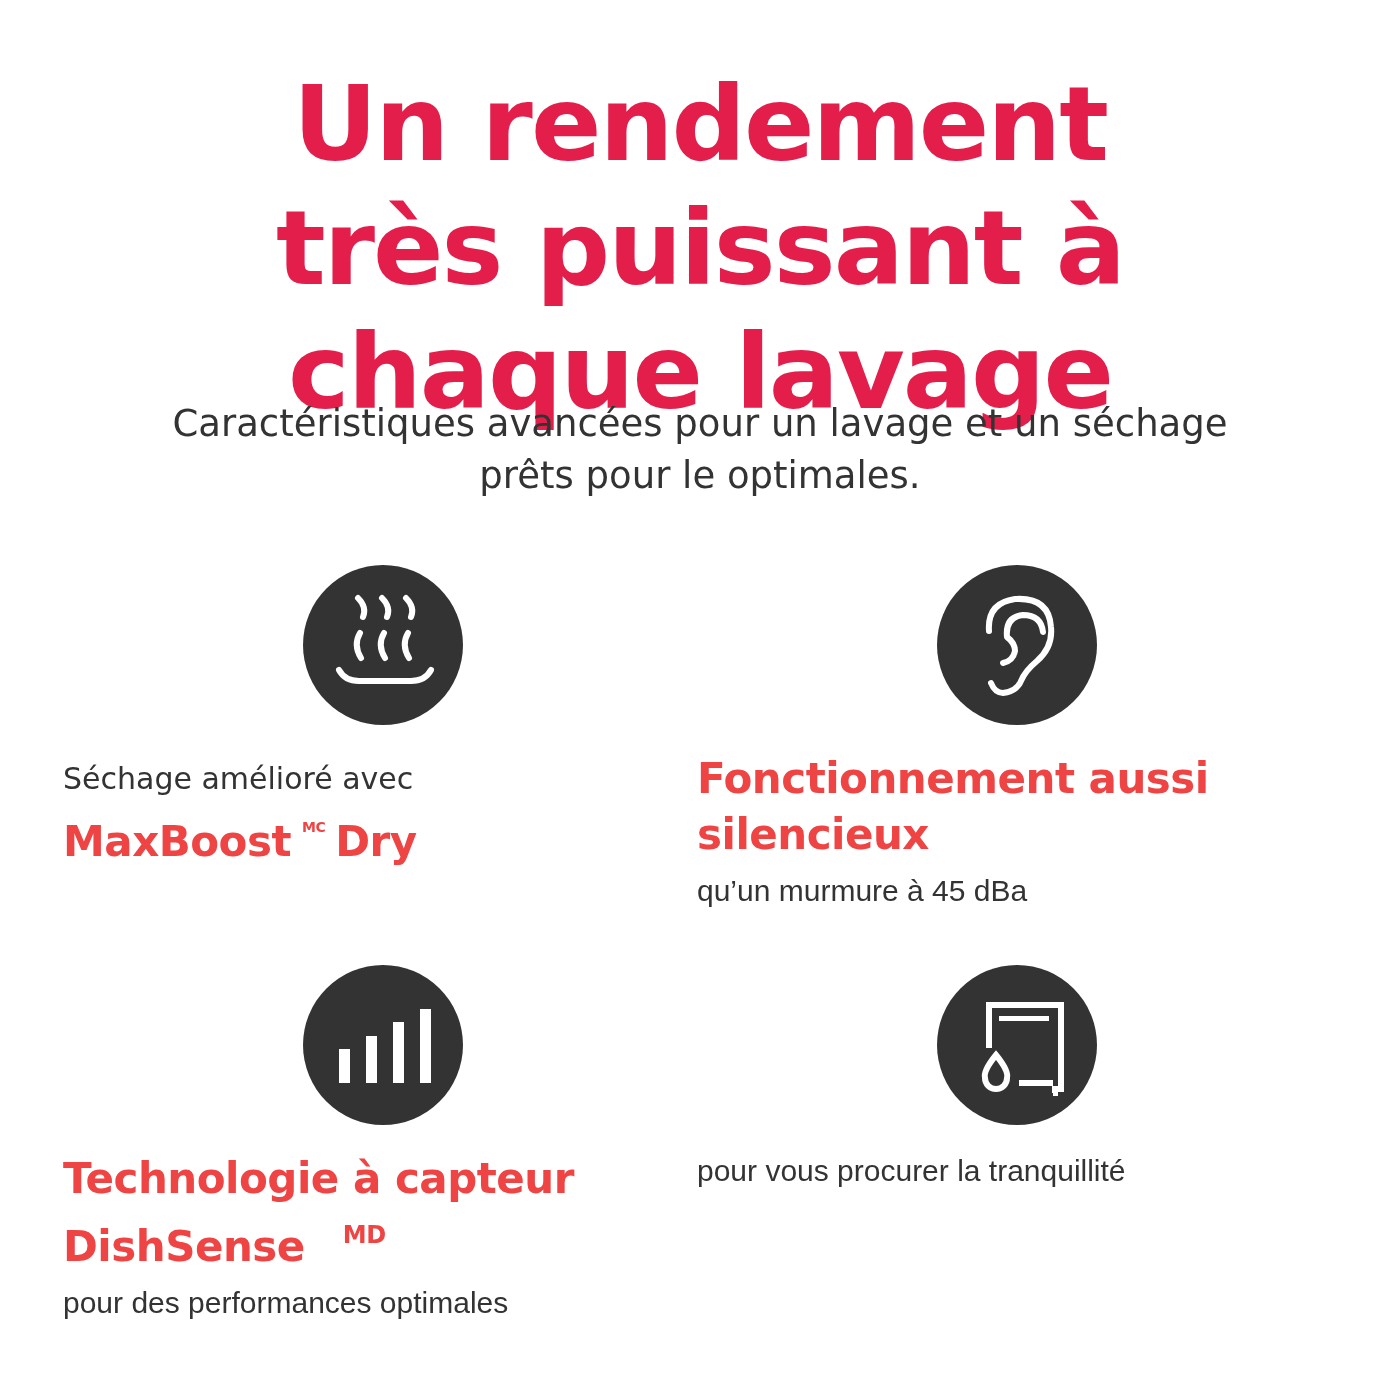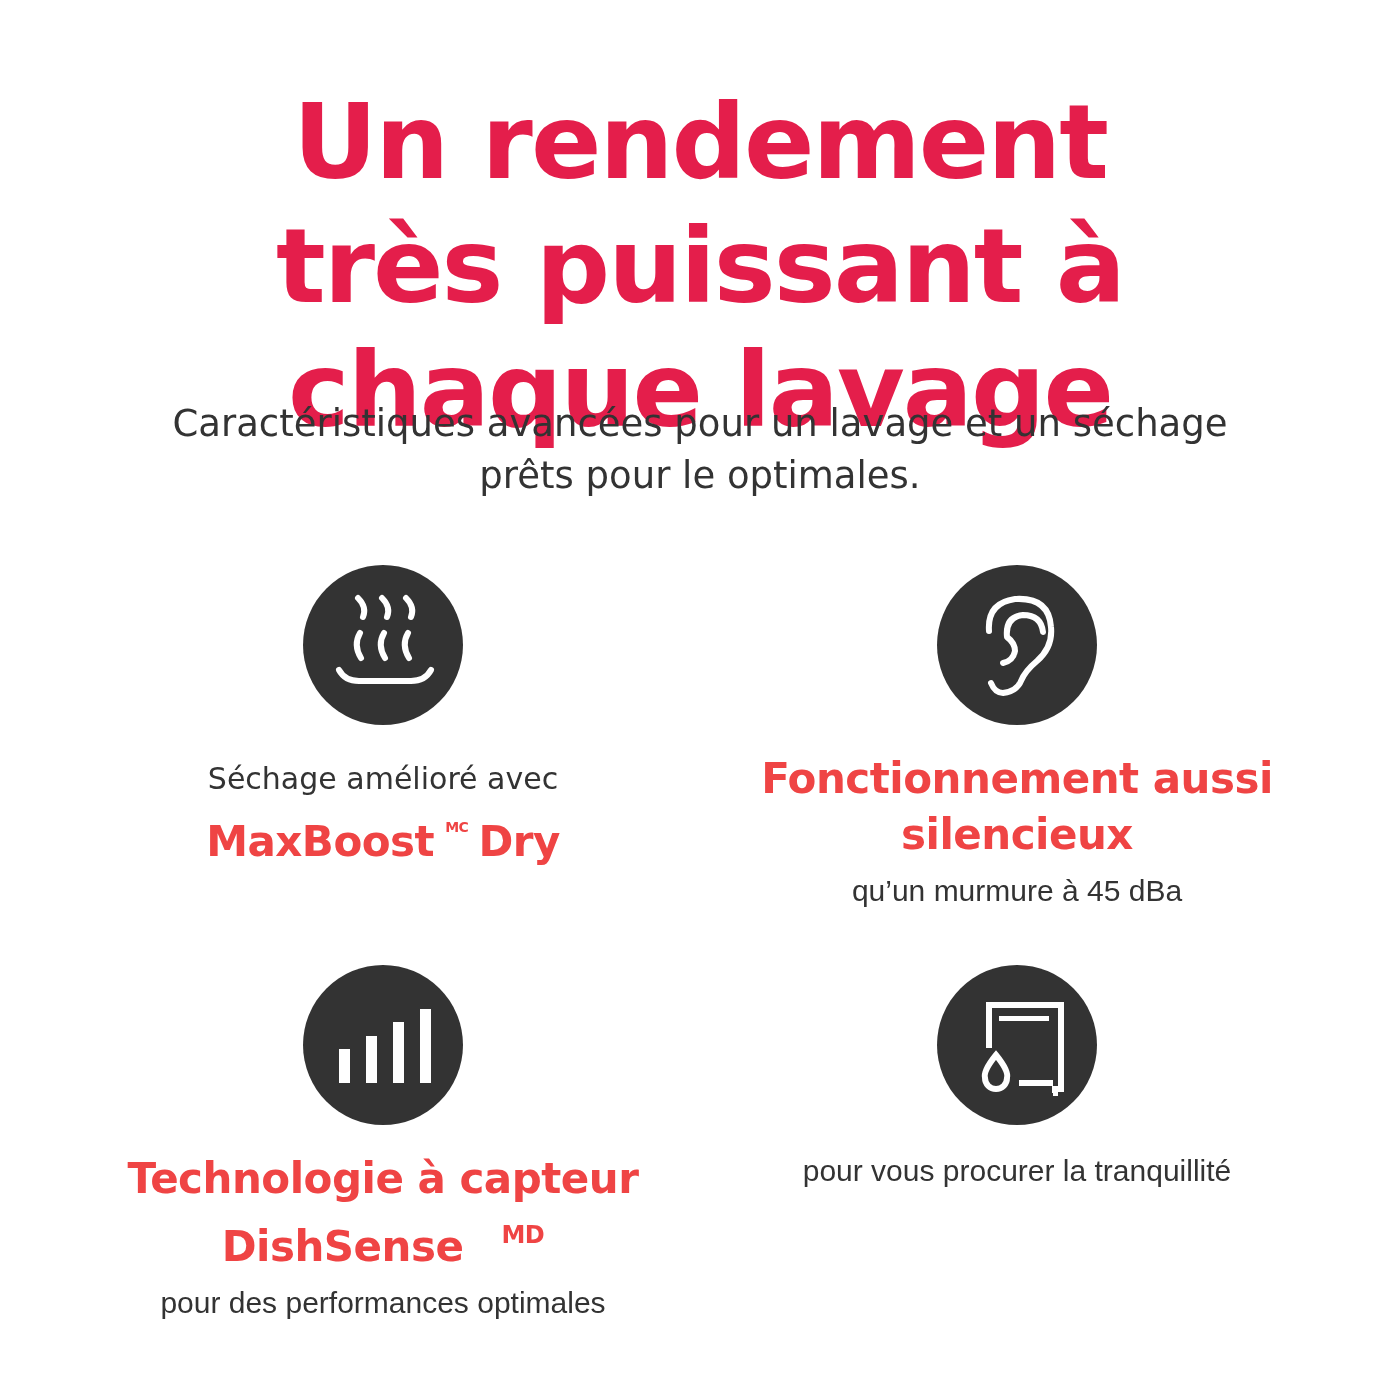"Un rendement" .hero-title { top: 80px -> 62px }
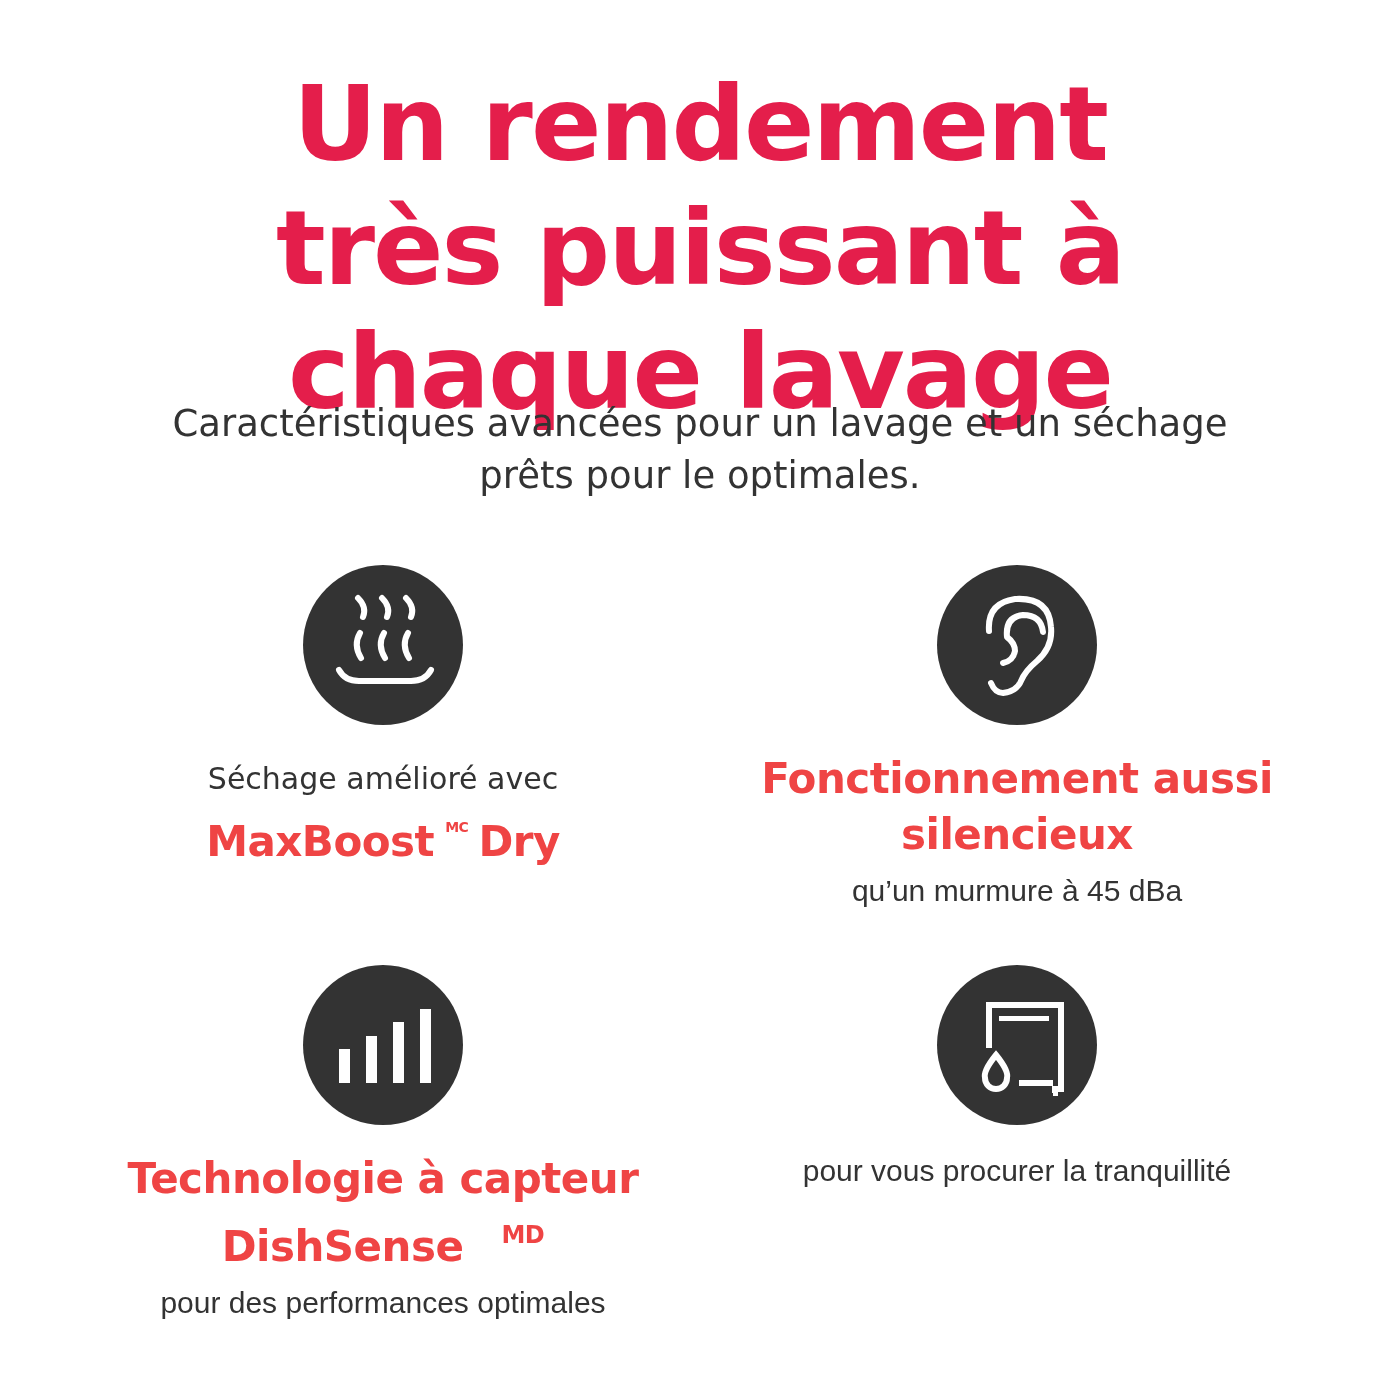"Séchage amélioré avec" .feature { text-align: center -> none }
